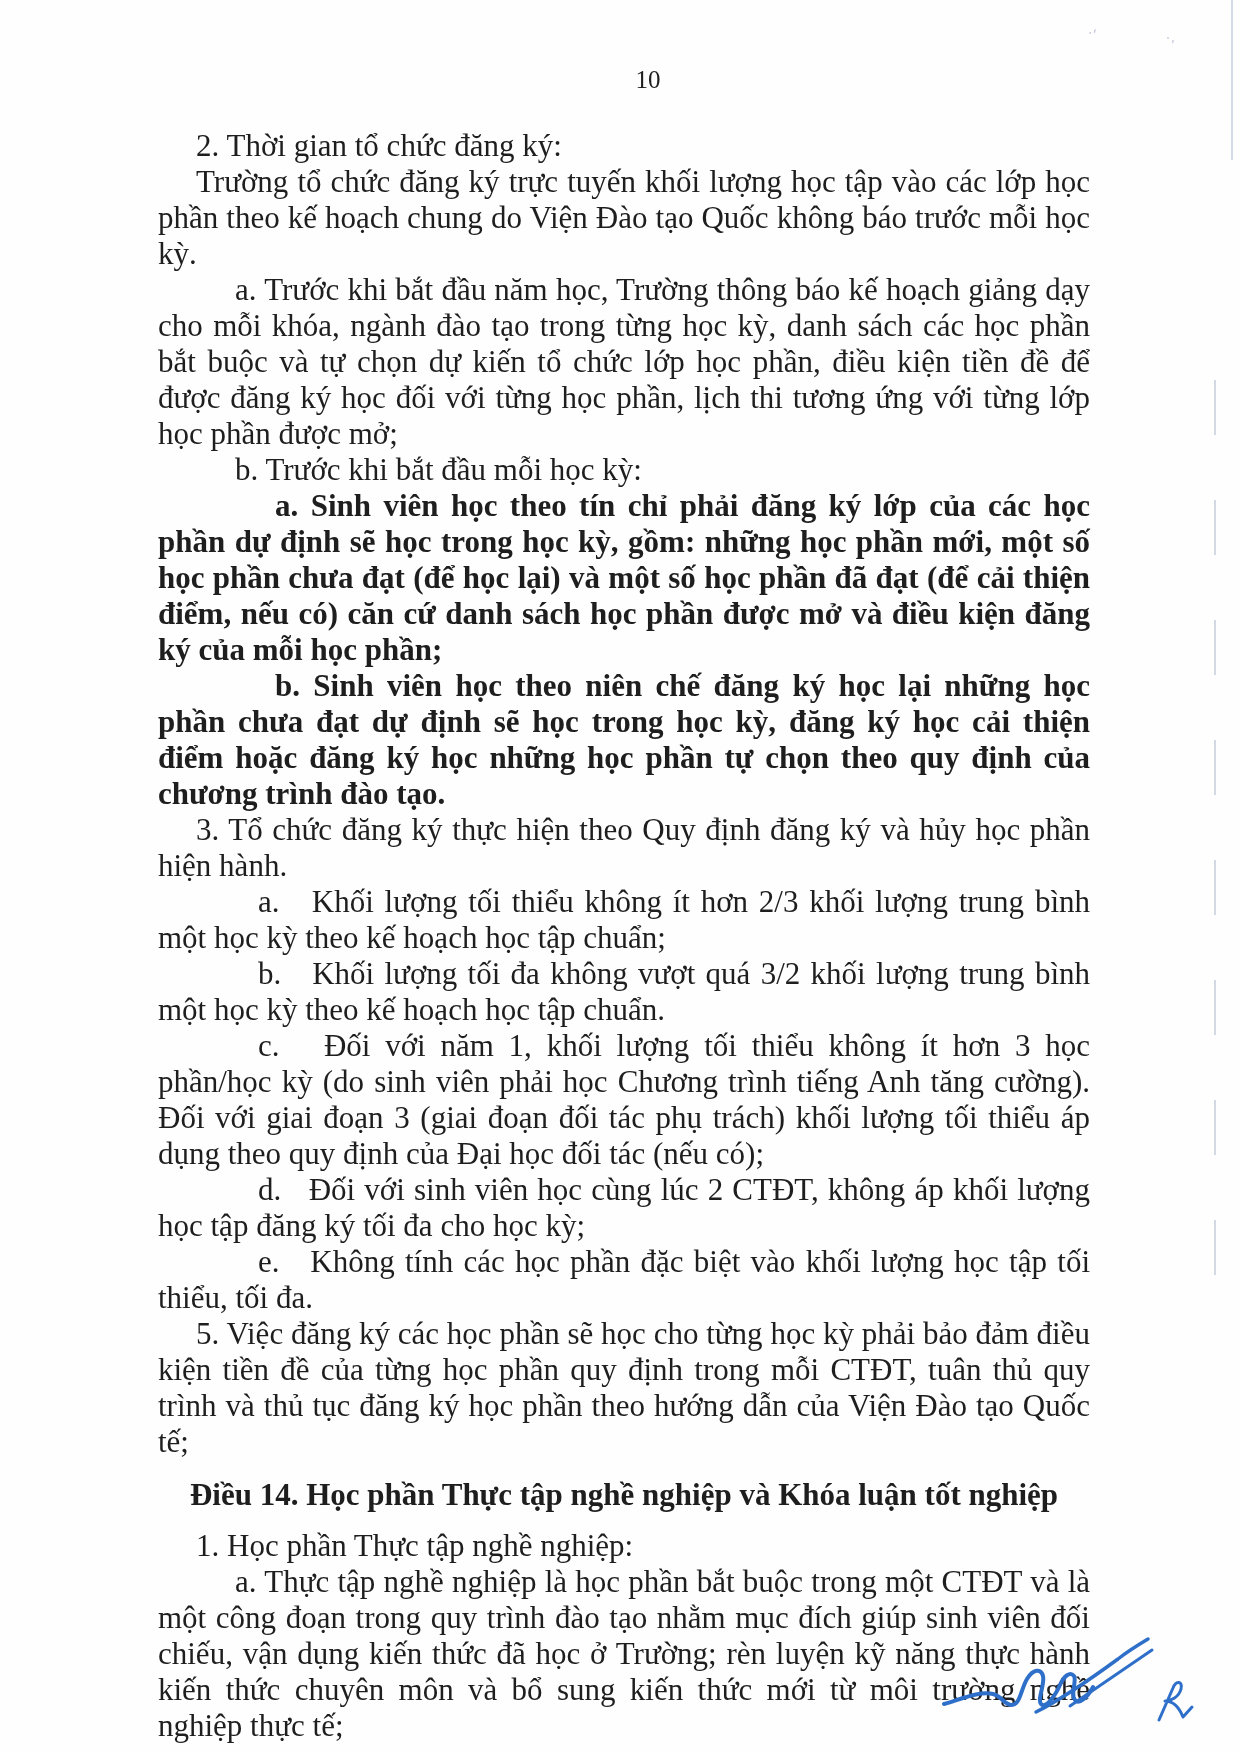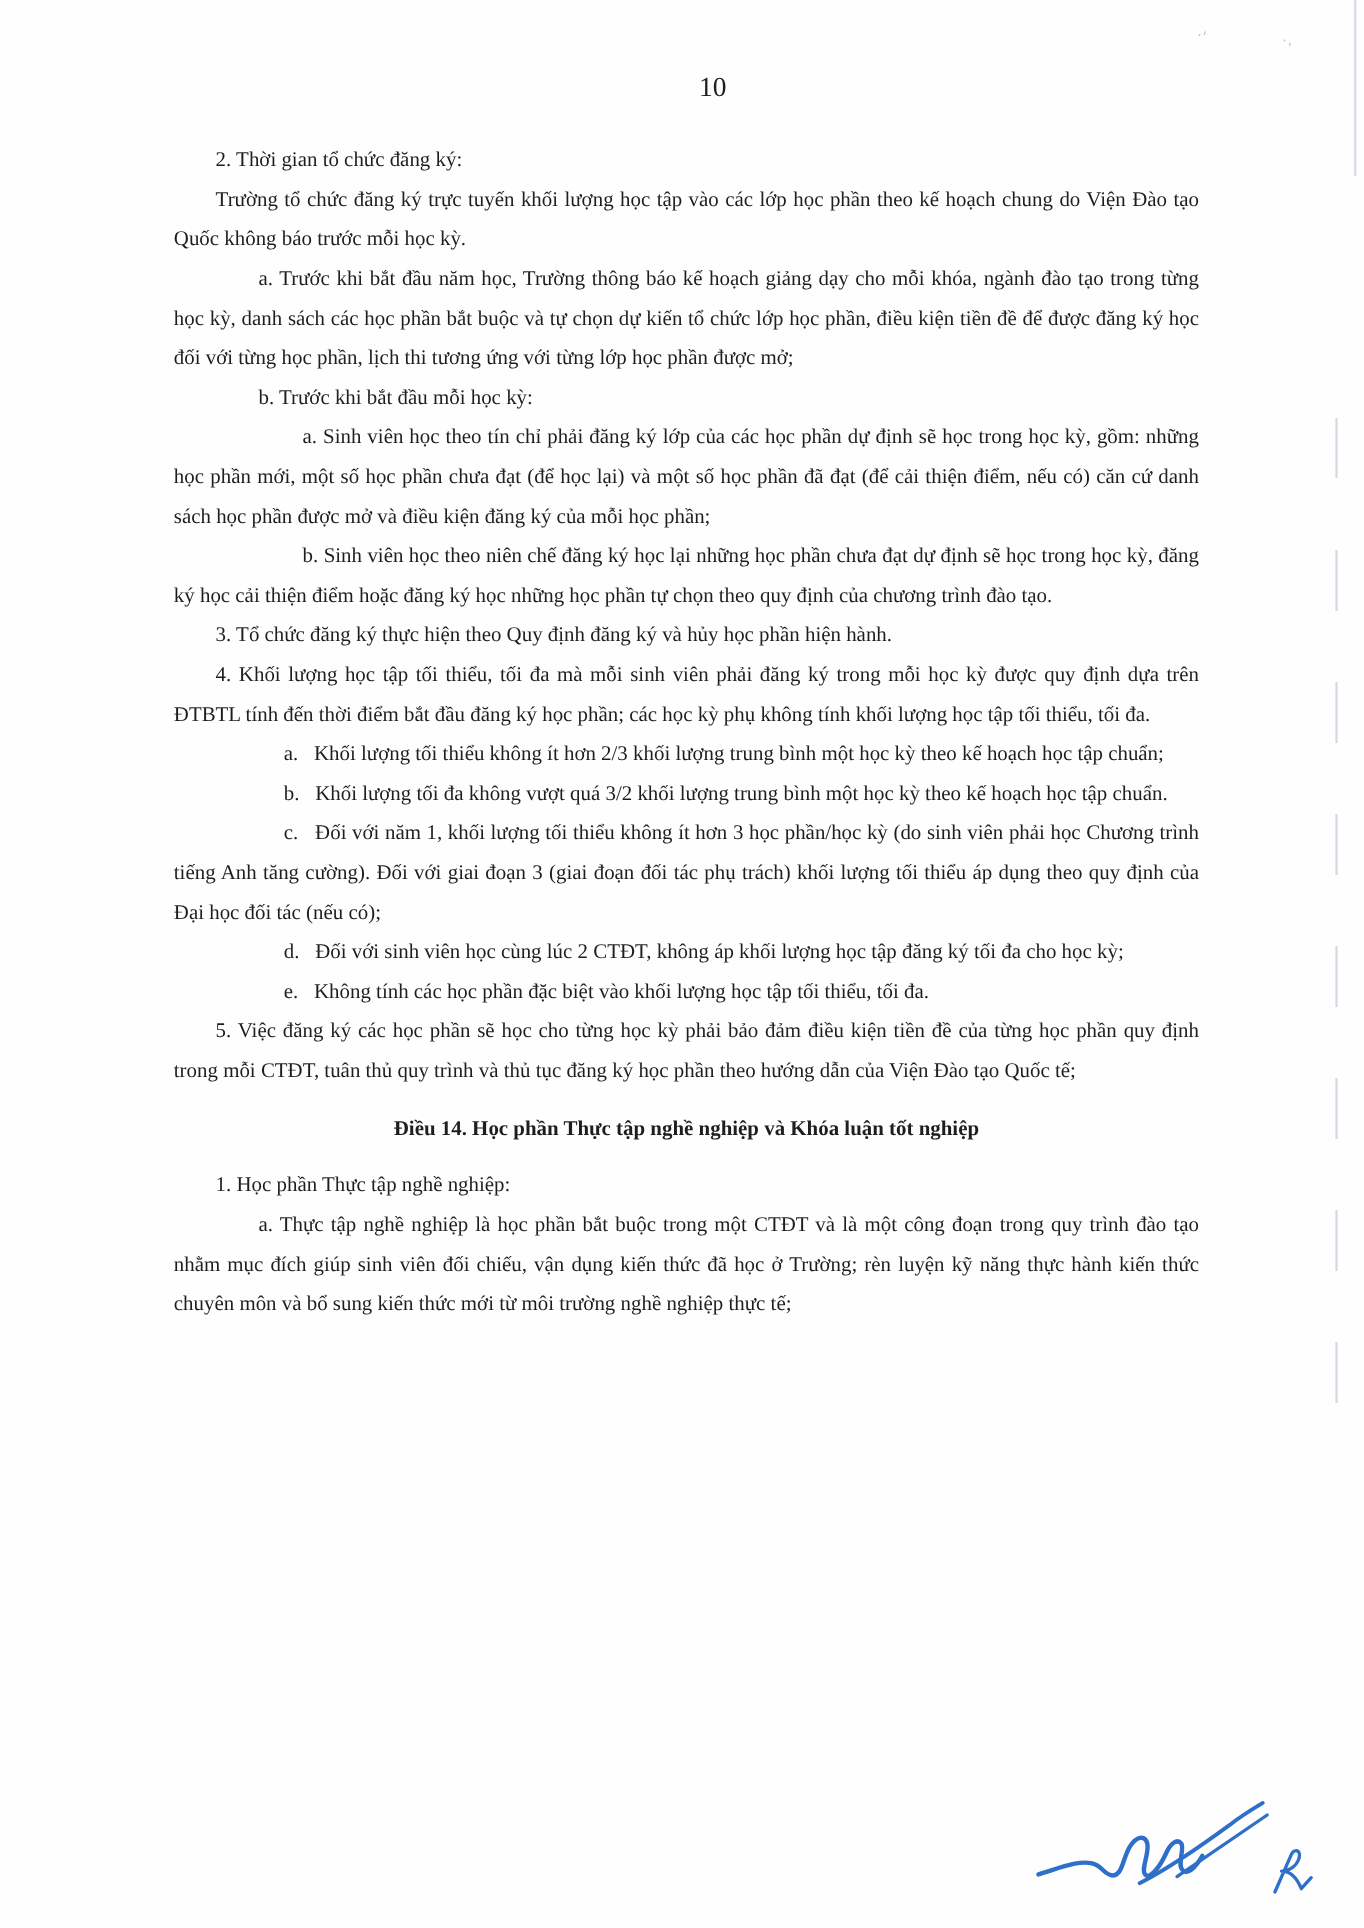"2. Thời gian tổ chức" .doc-body { font-size: 19px -> 31px }
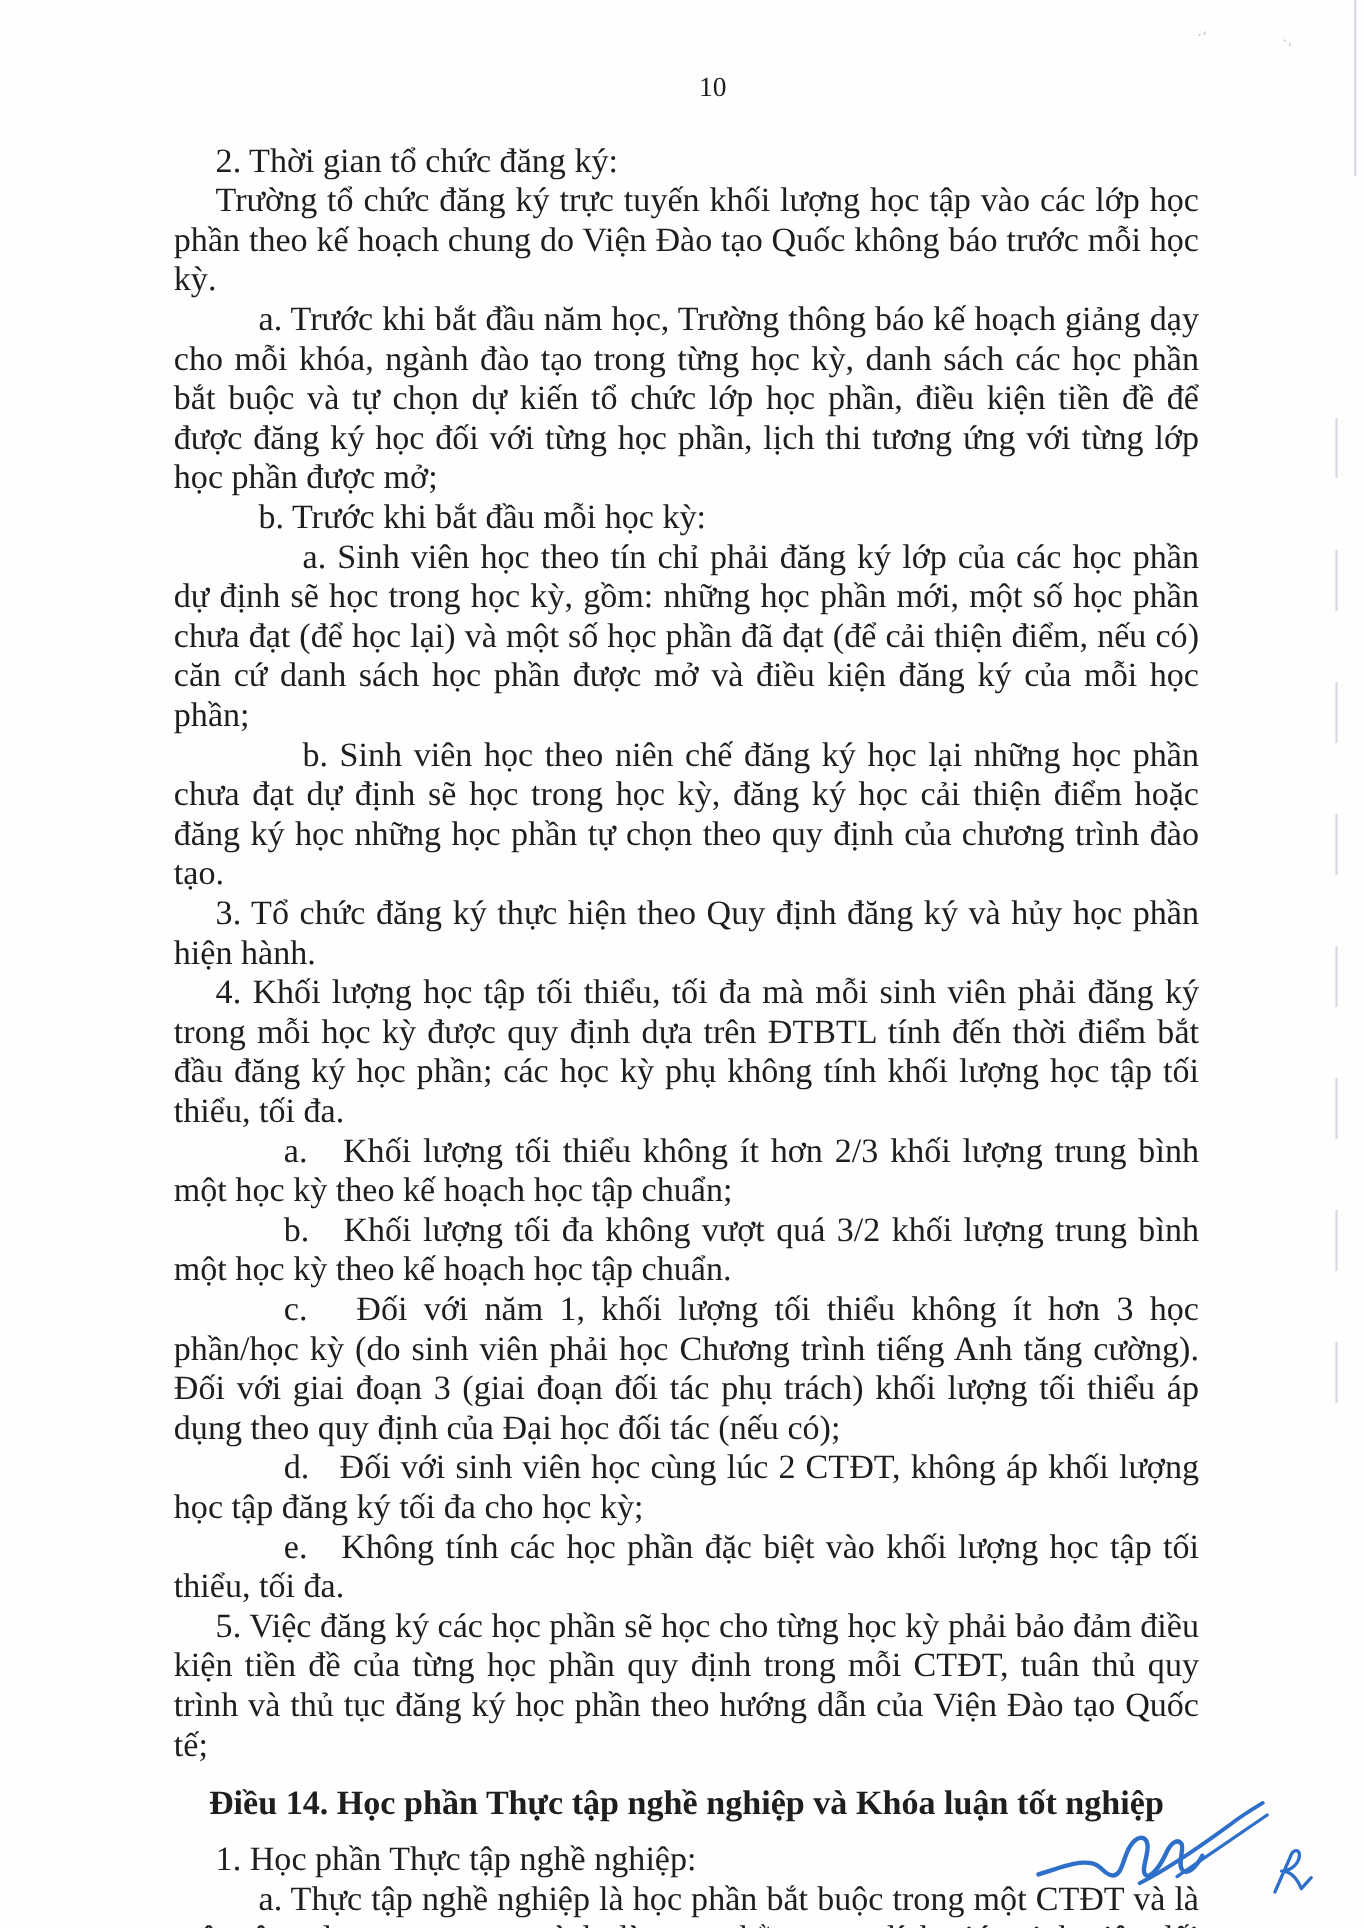"a. Sinh viên học theo" .l3 { font-weight: none -> bold }
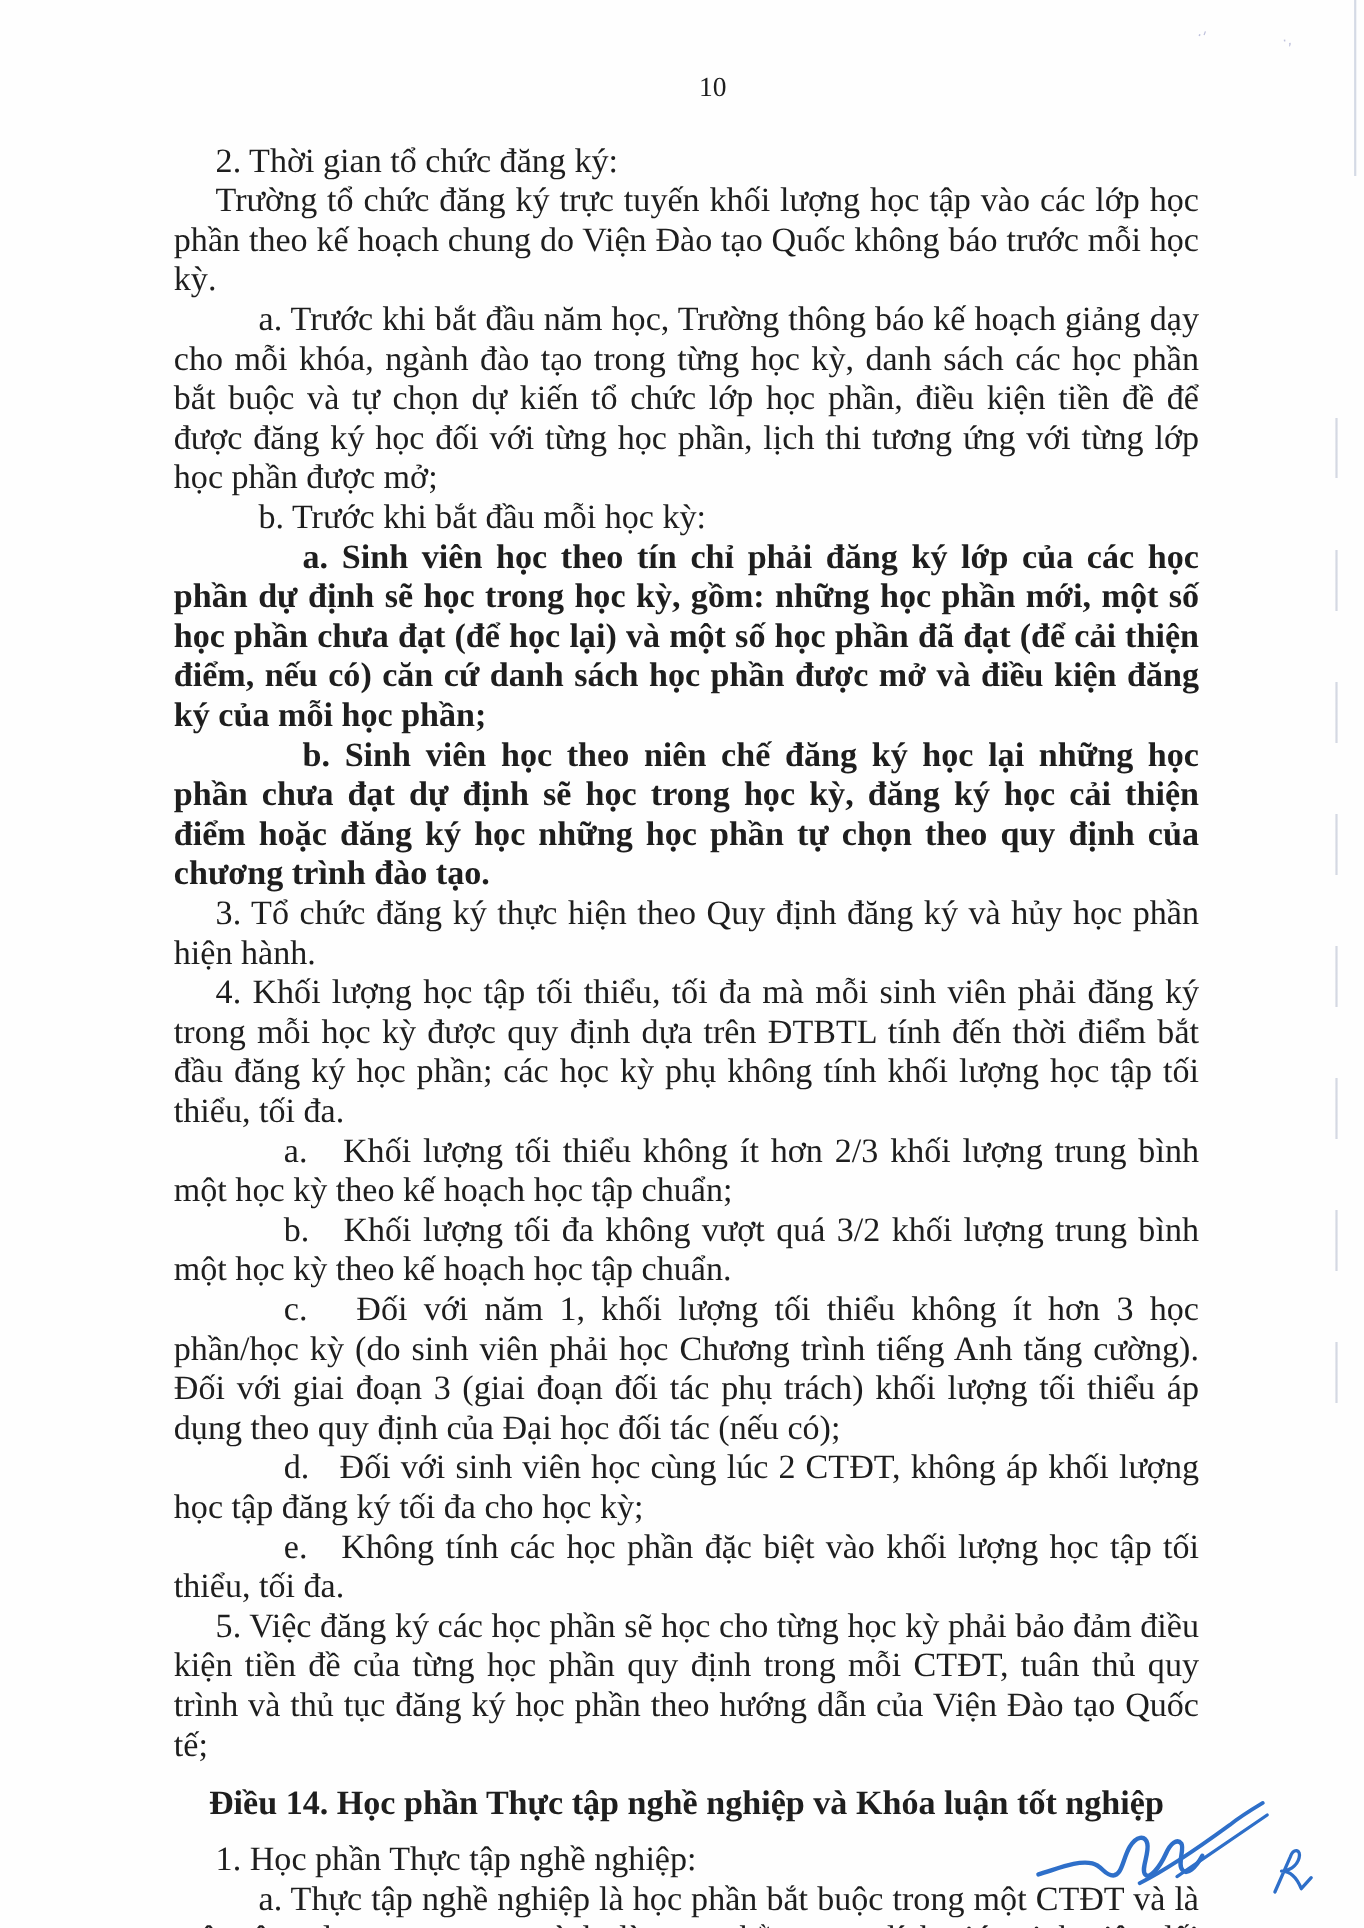"4. Khối lượng học tập" p.blk { html: <p>4. Khối lượng học tập tối thiểu, tối đa mà mỗi sinh viên phải đăng ký trong mỗi học kỳ được quy định dựa trên ĐTBTL tính đến thời điểm bắt đầu đăng ký học phần; các học kỳ phụ không tính khối lượng học tập tối thiểu, tối đa.</p> -> none }
